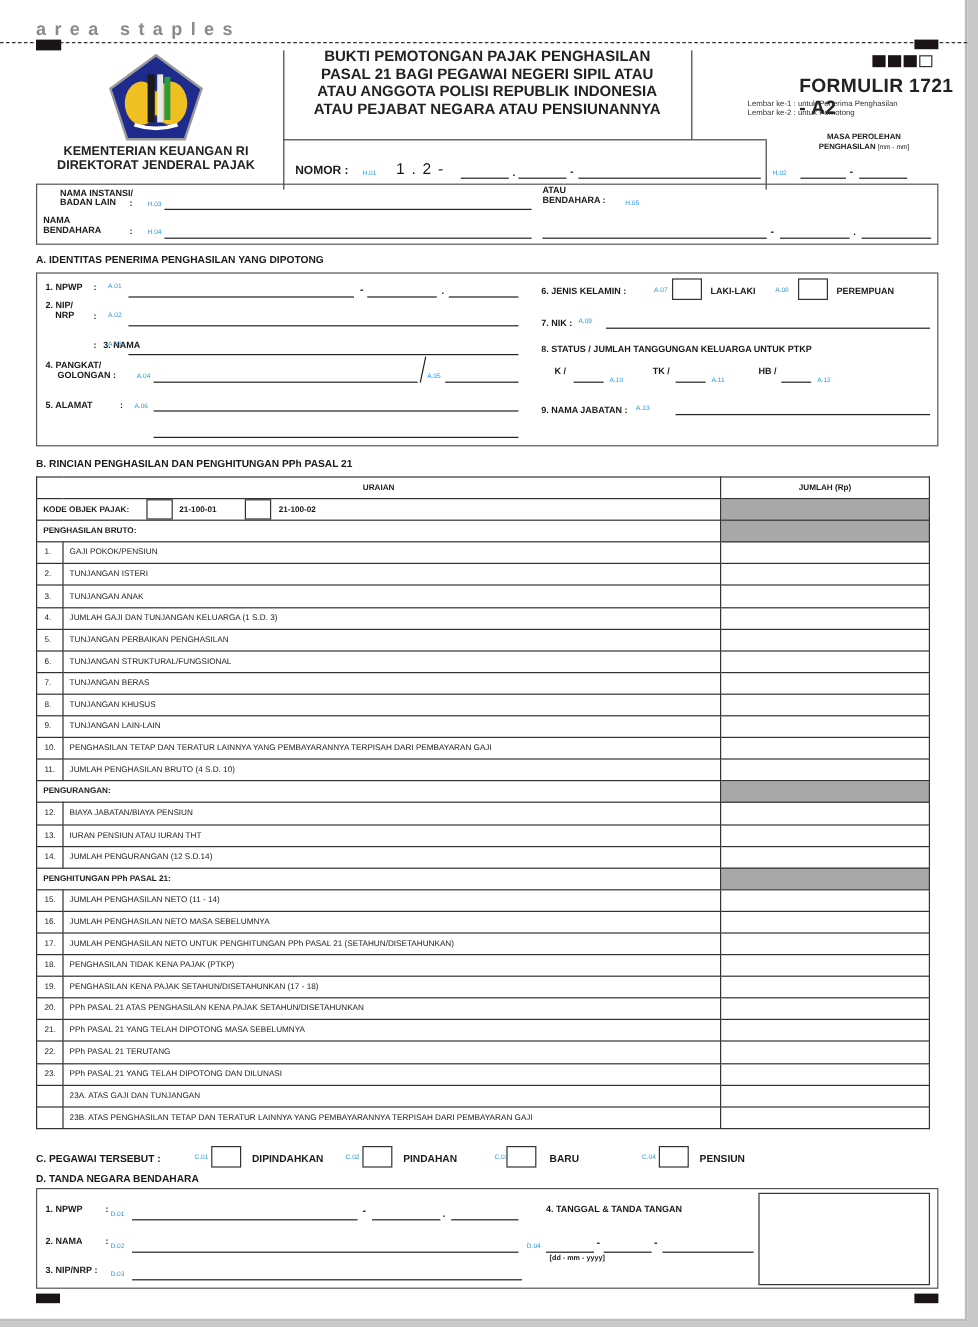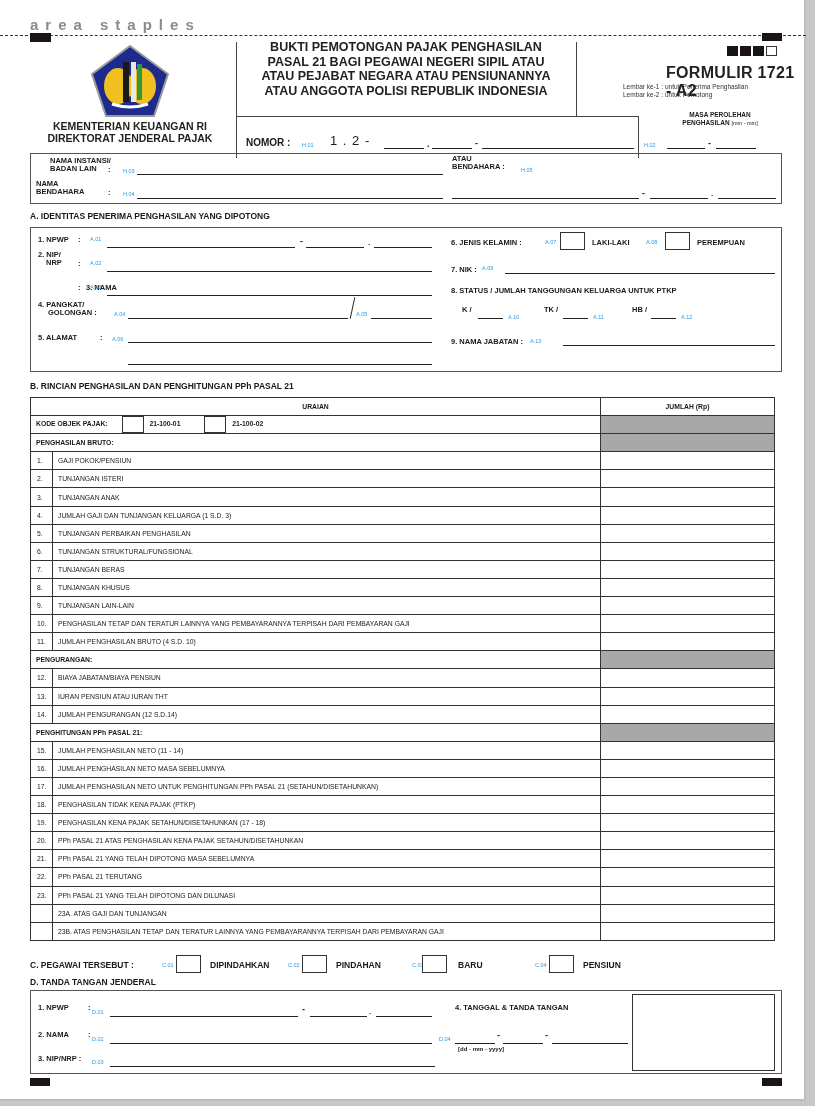"ATAU PEJABAT NEGARA ATAU PENSIUNANNYA" div { order: before "ATAU ANGGOTA POLISI REPUBLIK INDONESIA" -> after "ATAU ANGGOTA POLISI REPUBLIK INDONESIA" }
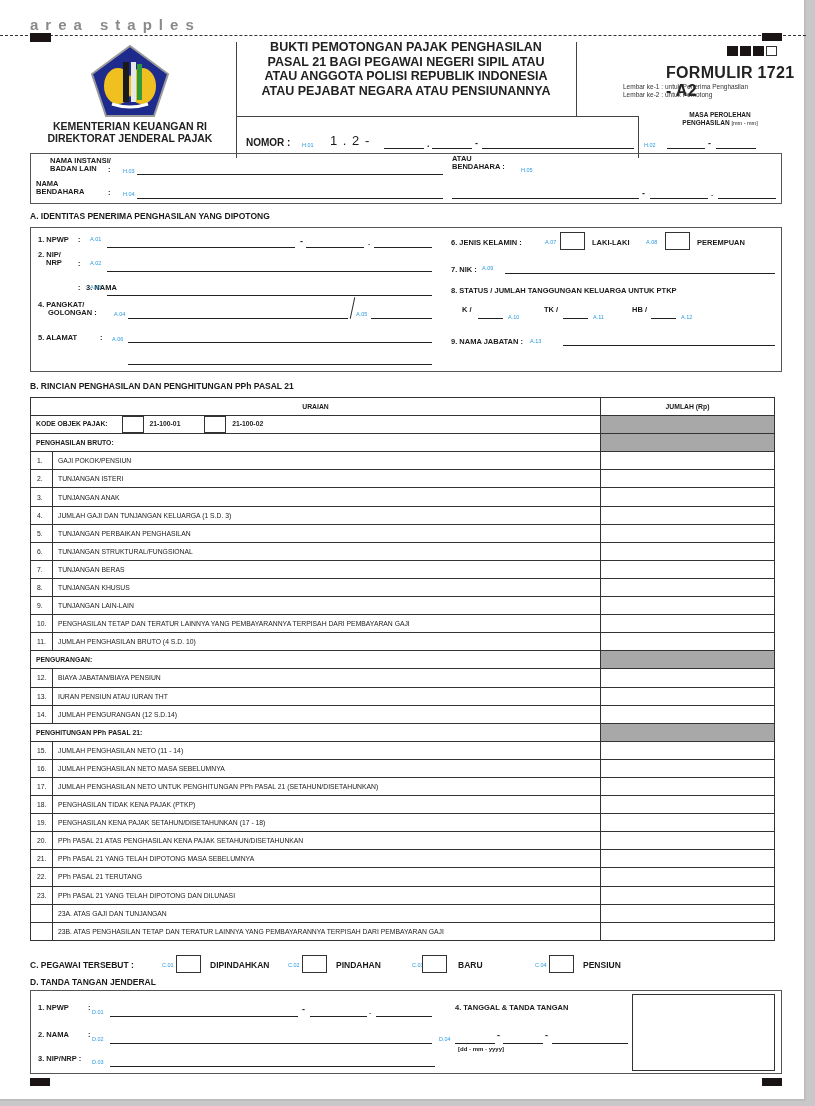"D. TANDA TANGAN JENDERAL" span.abs { text: TANGAN JENDERAL -> NEGARA BENDAHARA }
